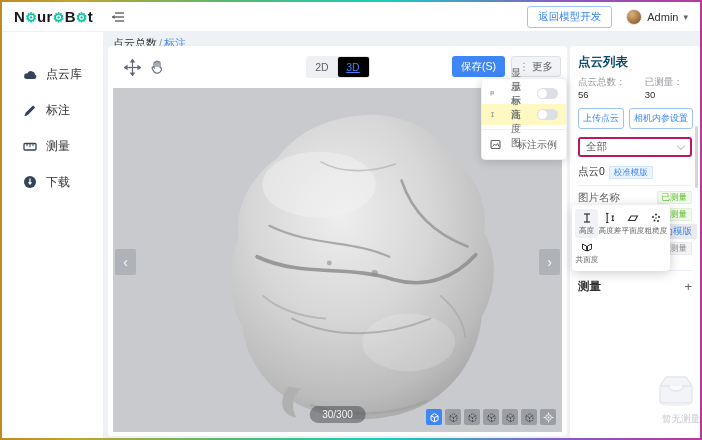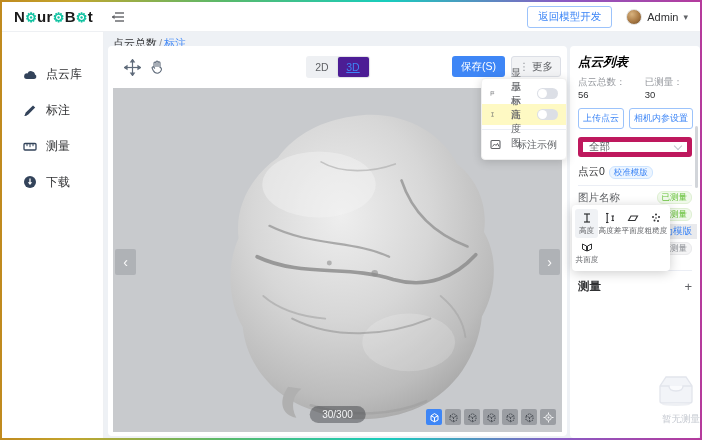"3D" .seg-btn.active { background: #4c1d95 -> #000000 }
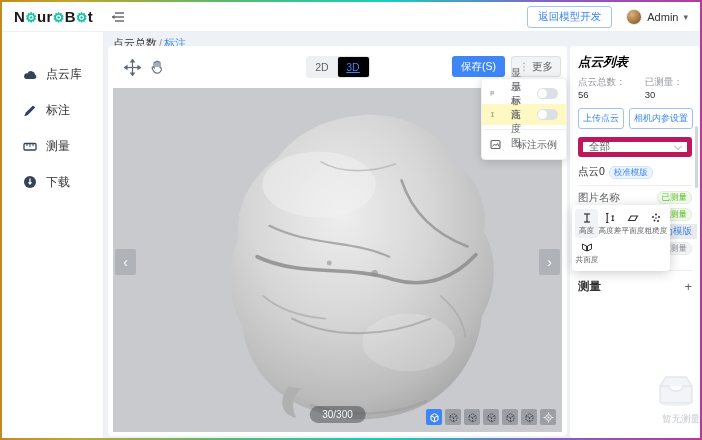"点云列表" .panel-title { color: #000000 -> #0c4a6e; font-style: italic -> none }
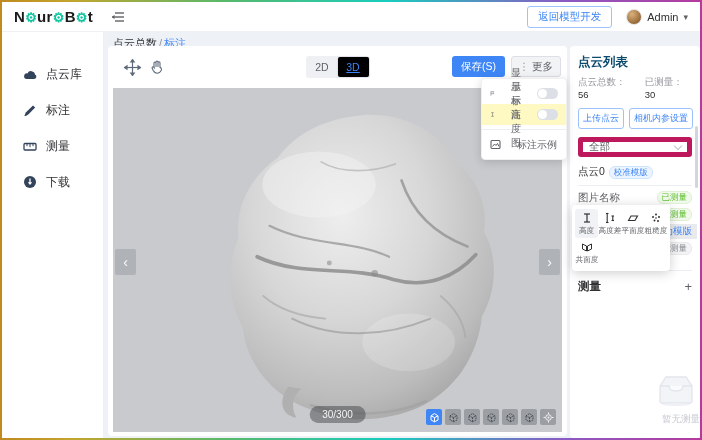"全部" .select { border: 5px solid #be185d -> 2px solid #be185d }
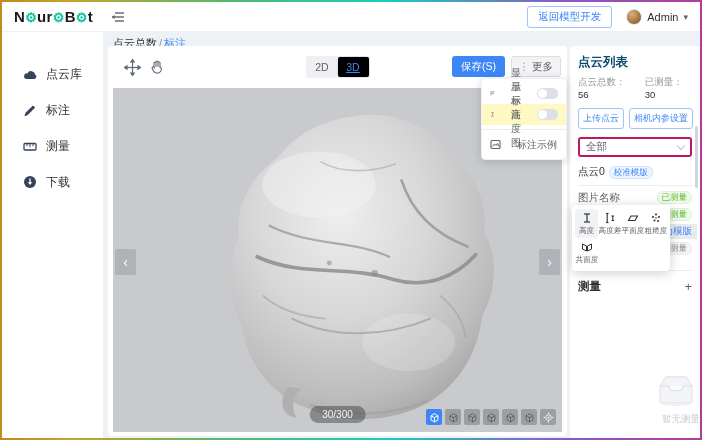"校准模版" .tag { border-radius: 6px -> 1px }
